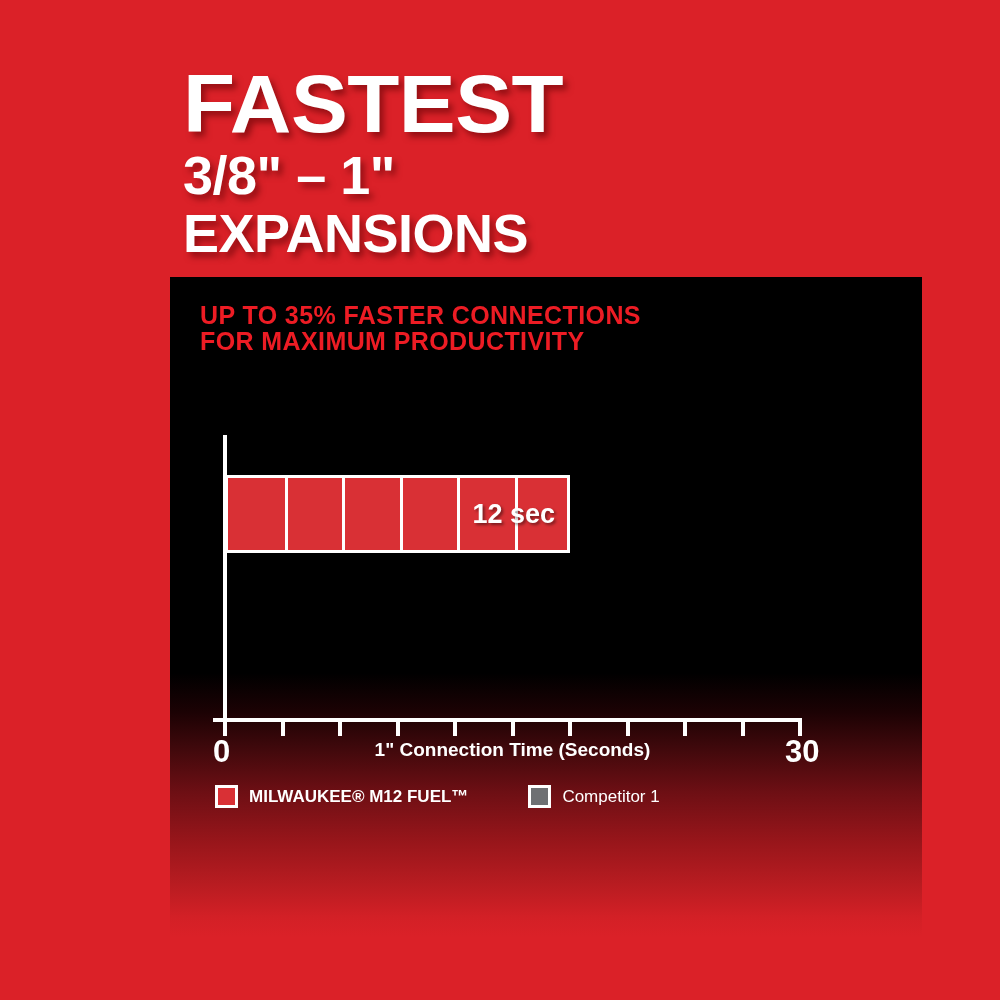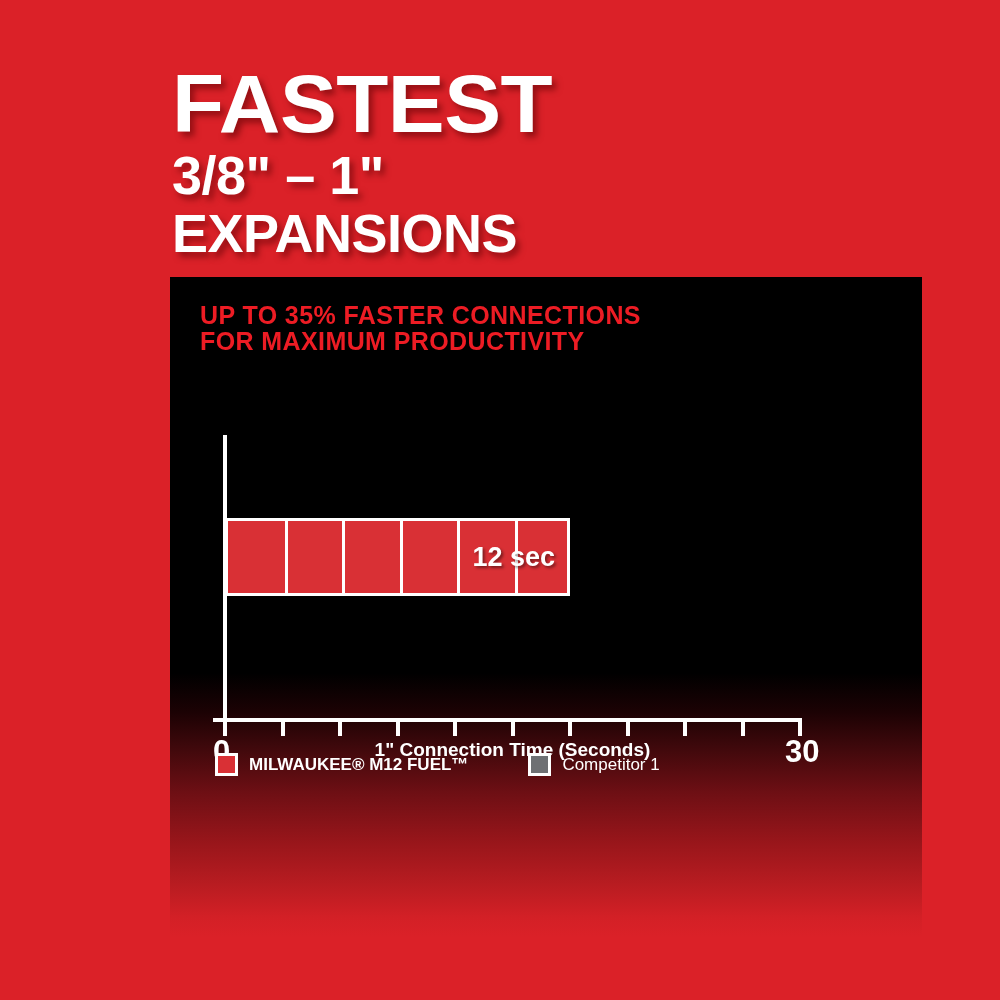"FASTEST" .headline { left: 172px -> 183px }
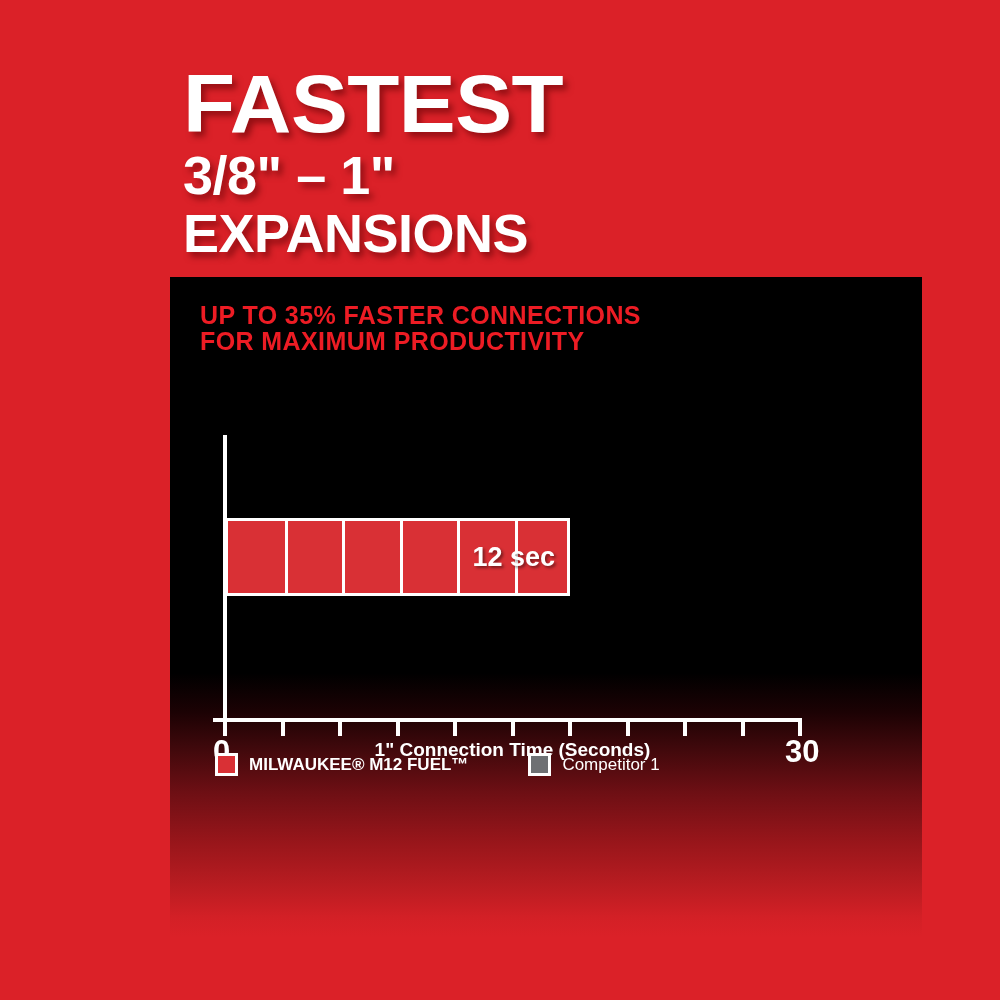"12 sec" .bar.red { margin-top: 43px -> none }
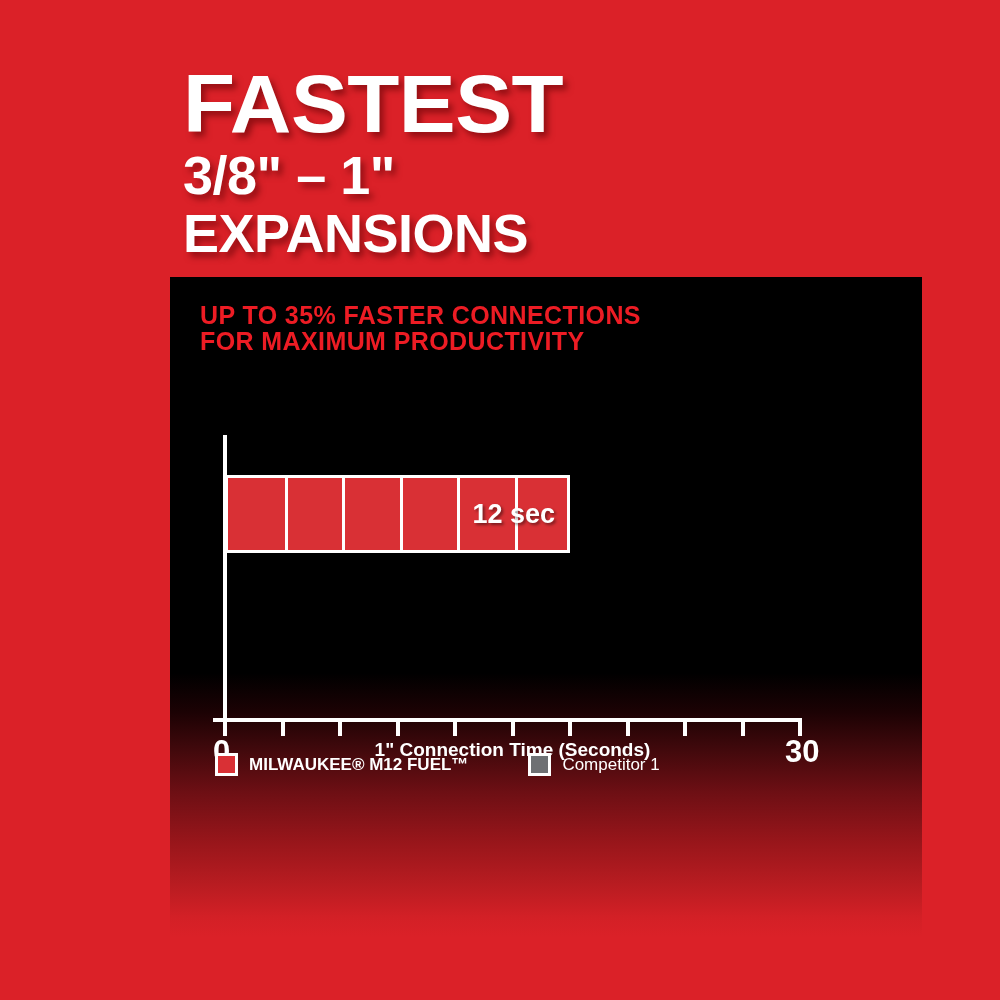"MILWAUKEE® M12 FUEL™" .legend { top: 476px -> 508px }
